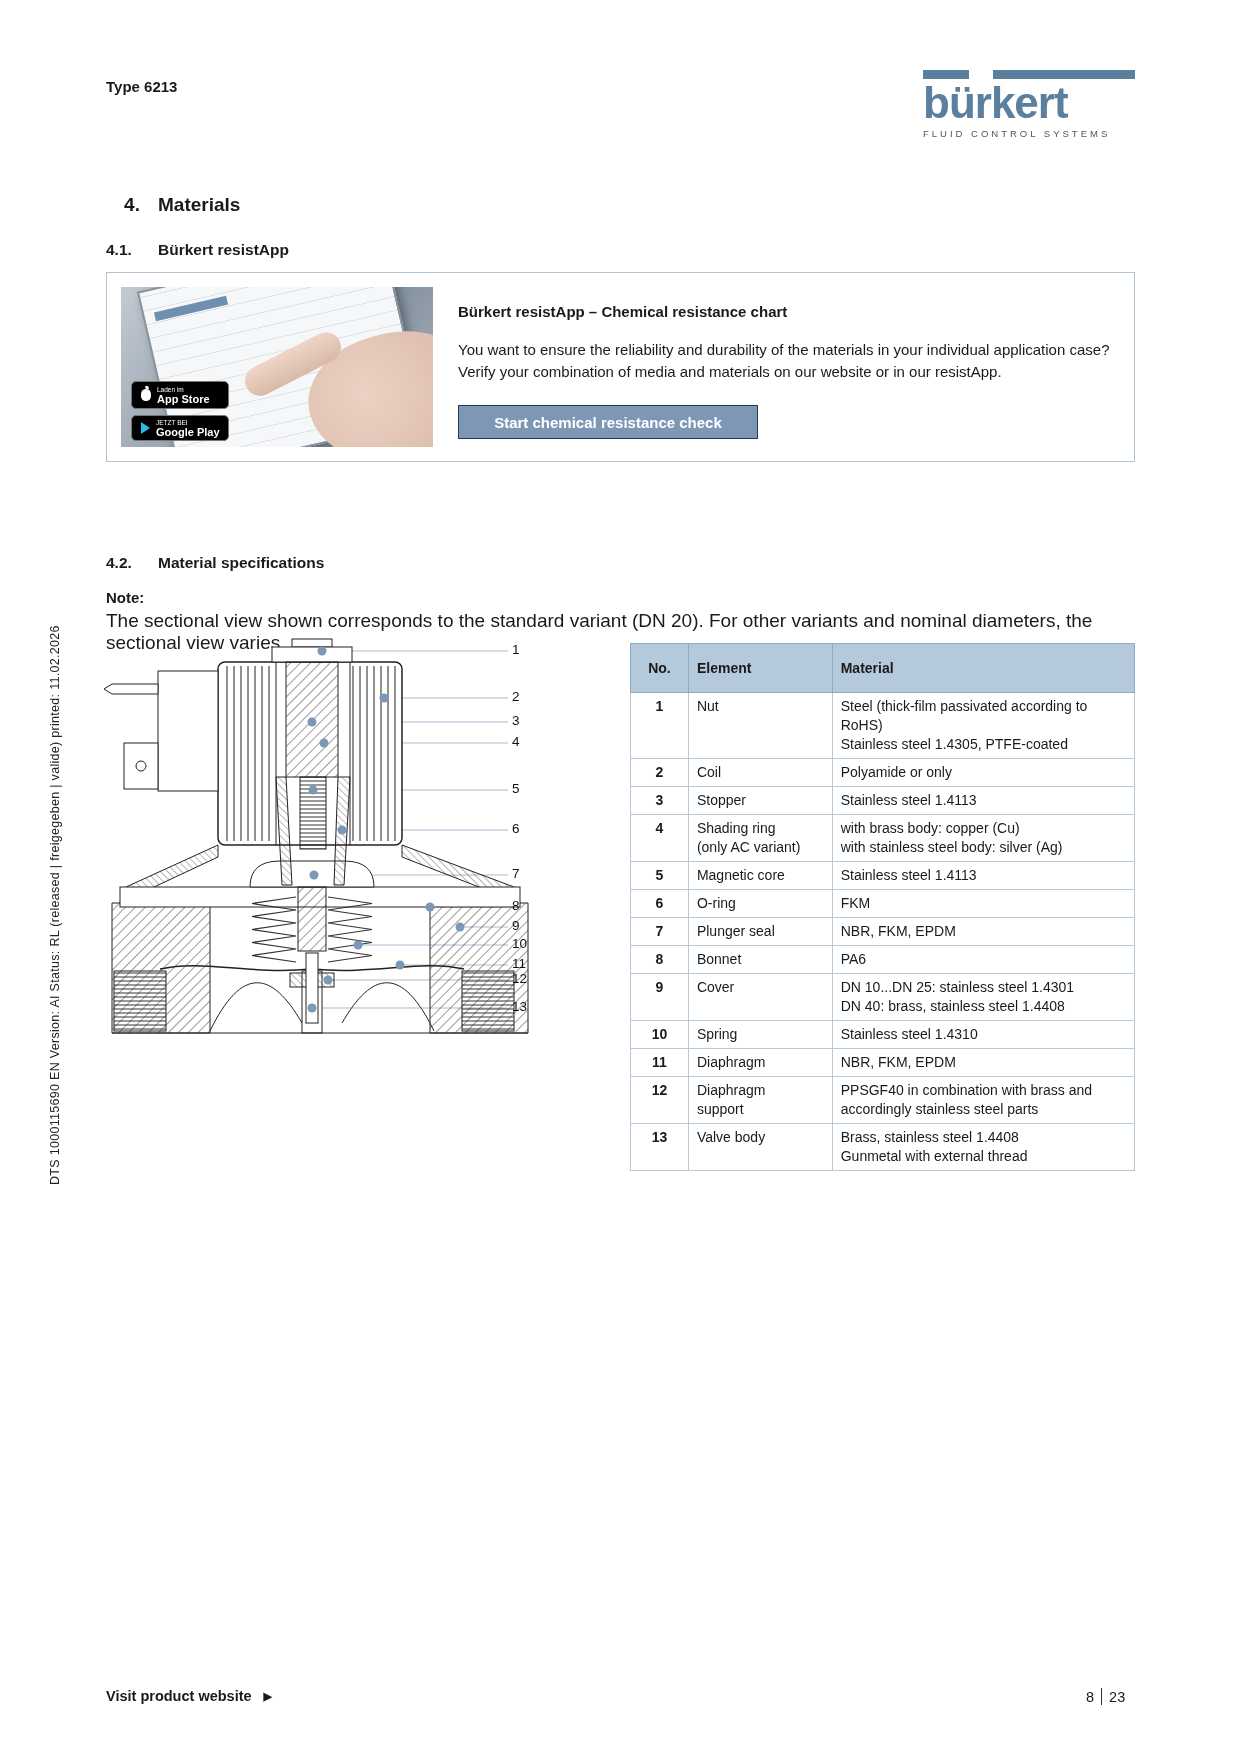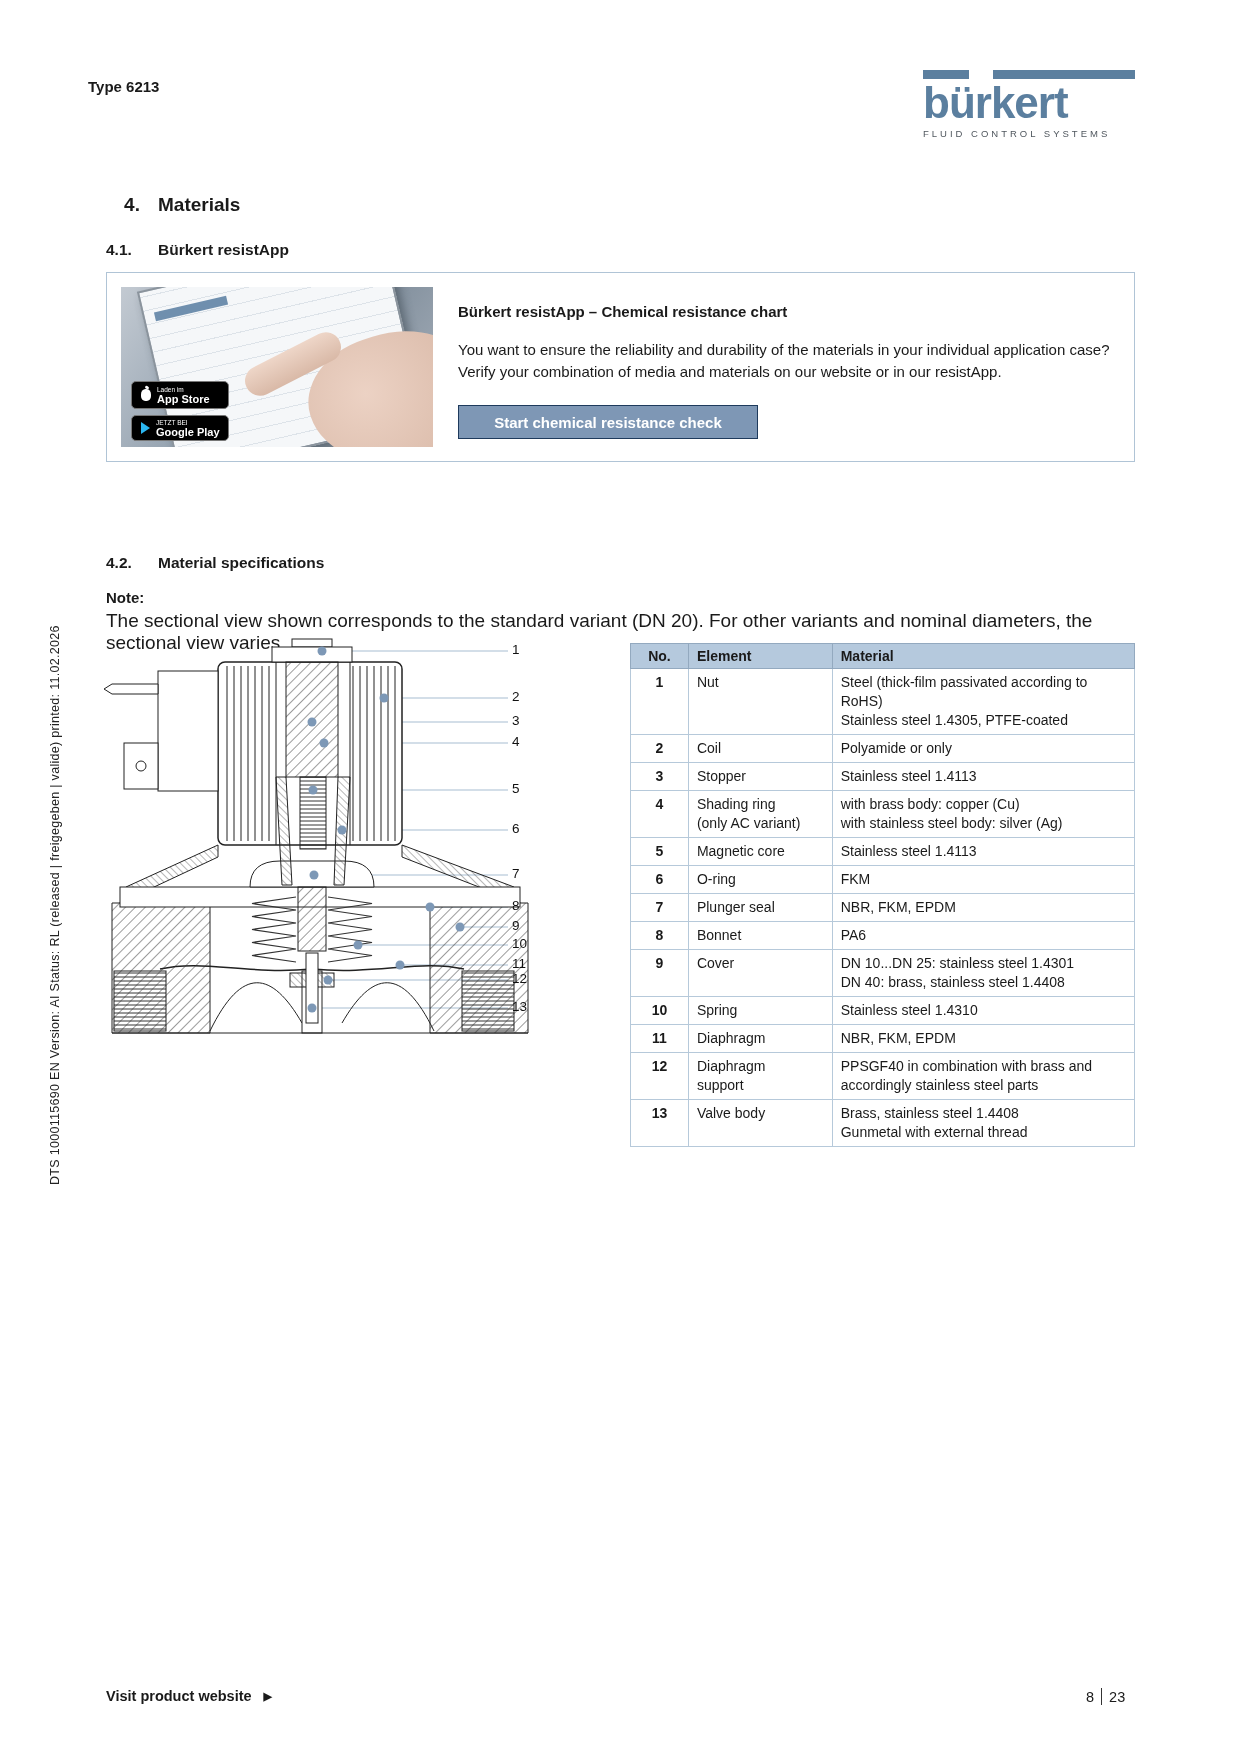"Type 6213" .doc-type { left: 88px -> 106px }
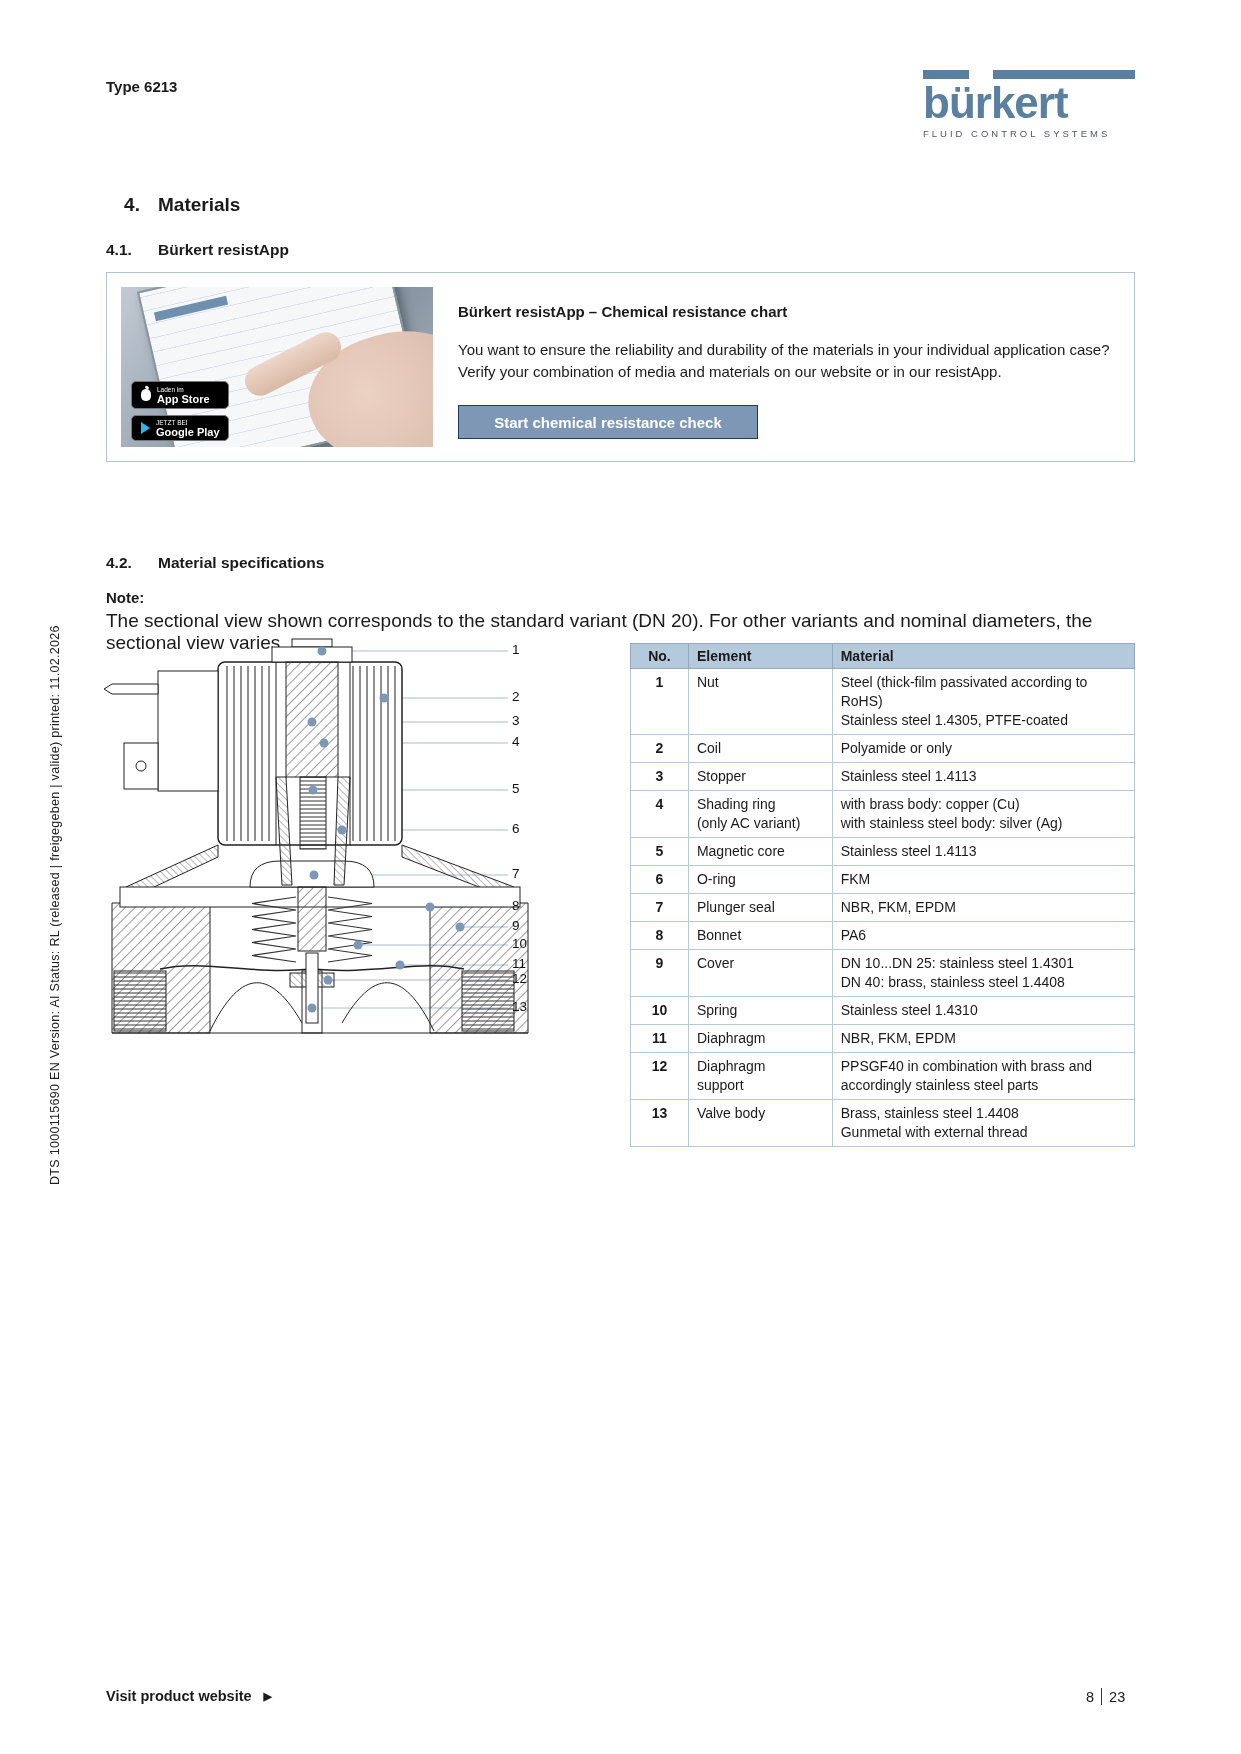"No." .mat-table th { padding: 4px 8px -> 16px 8px }
